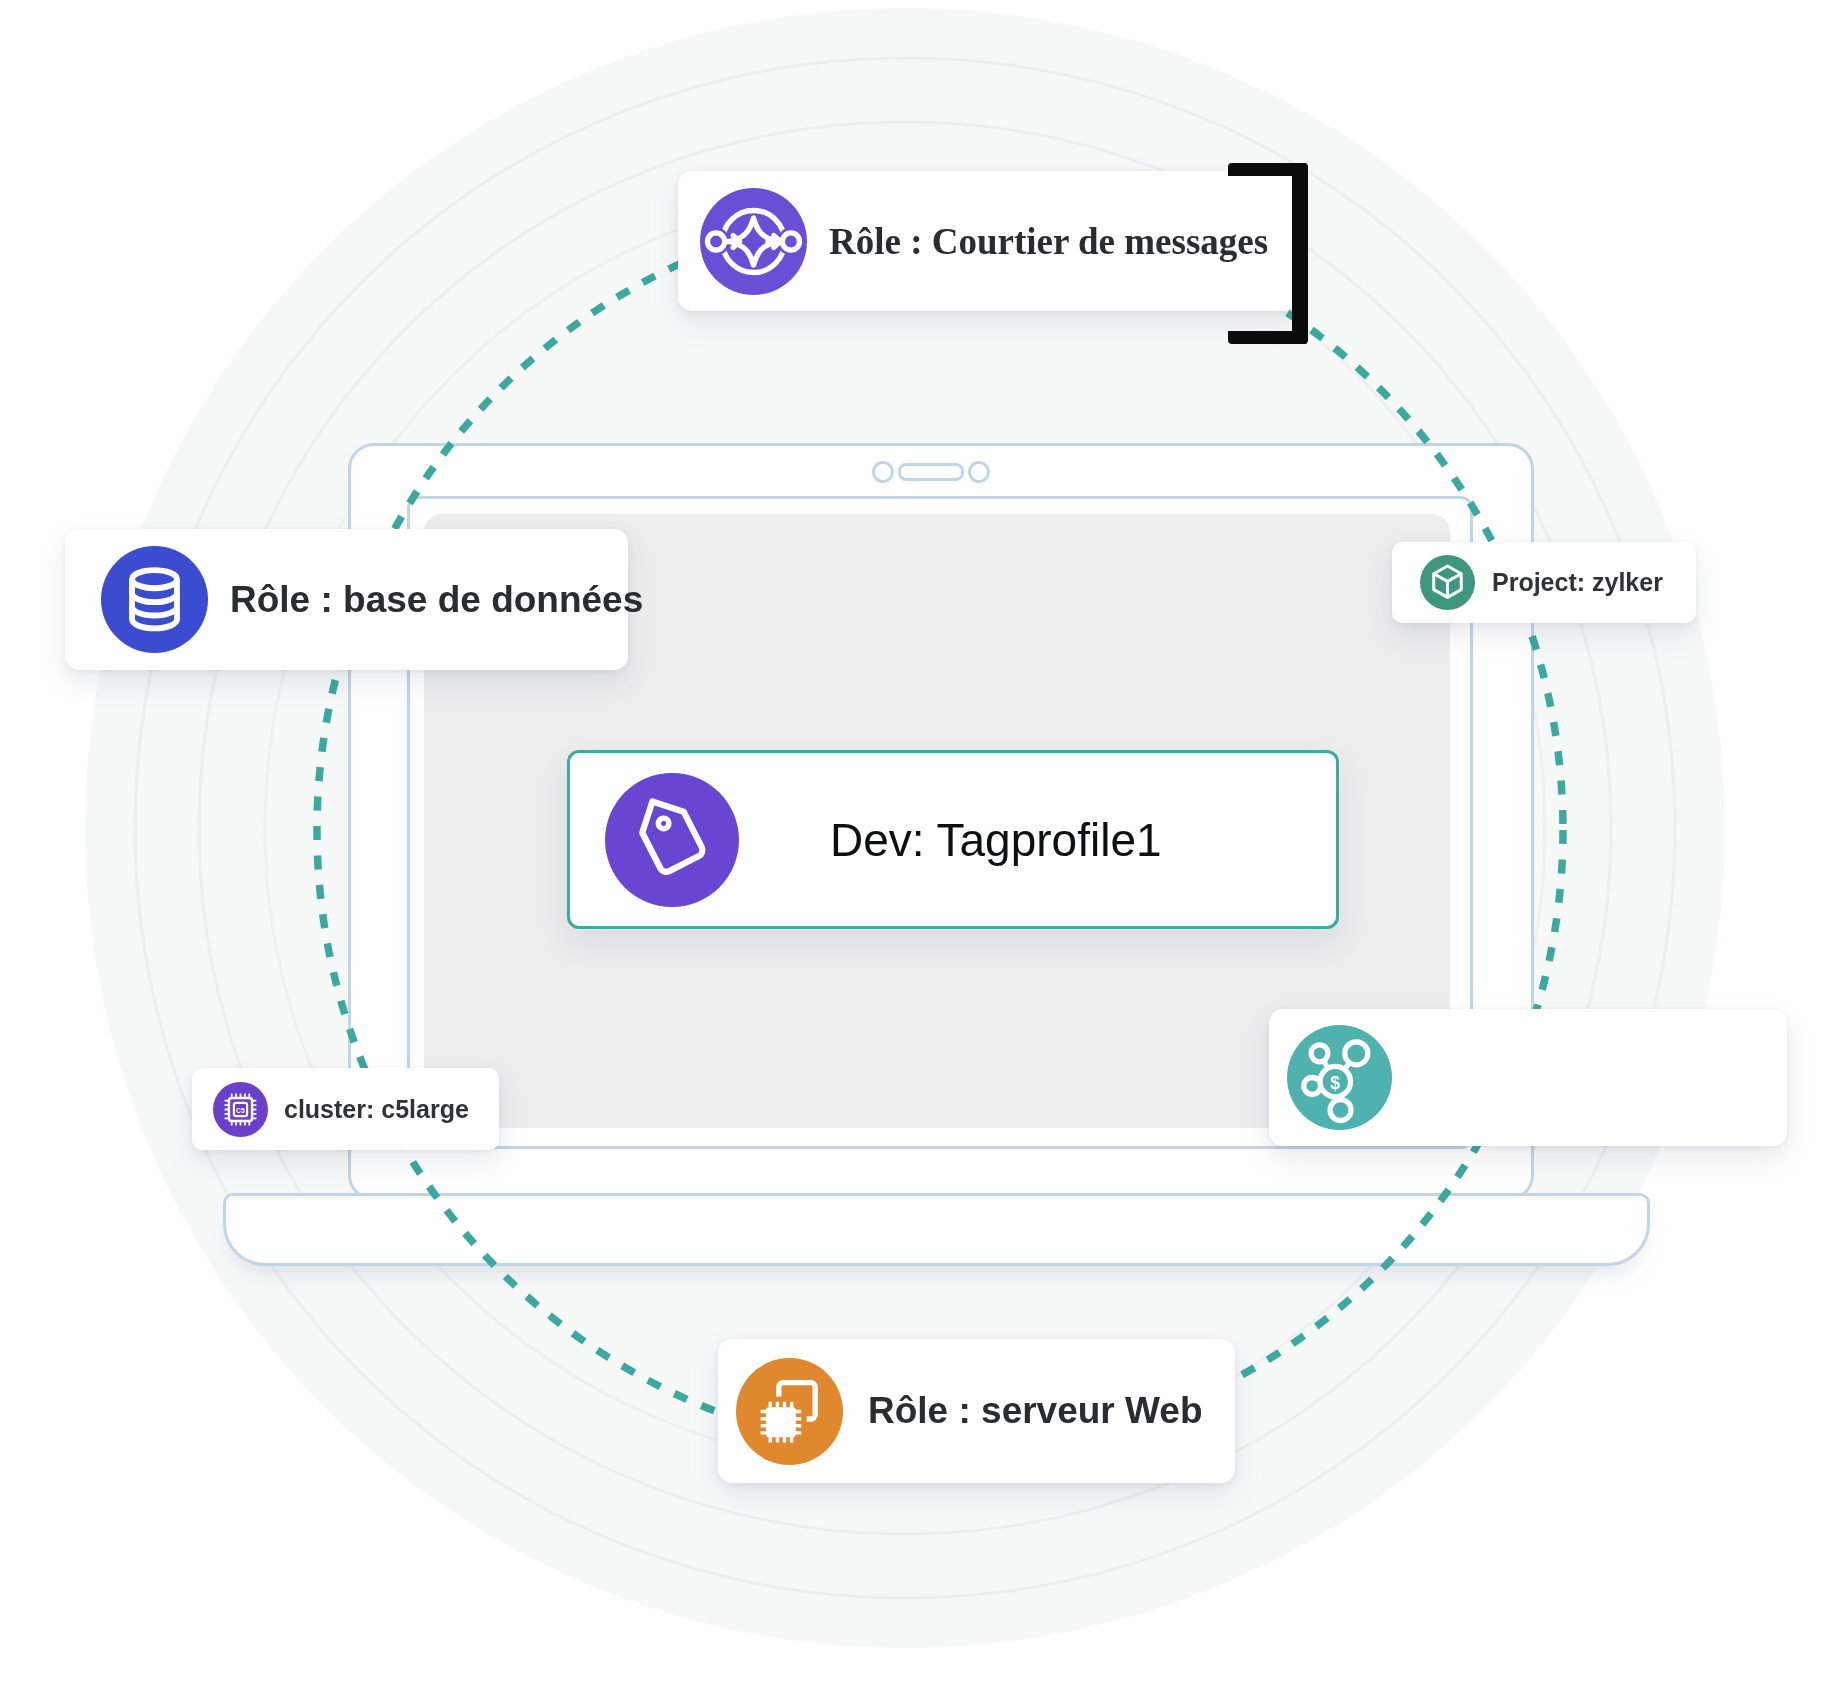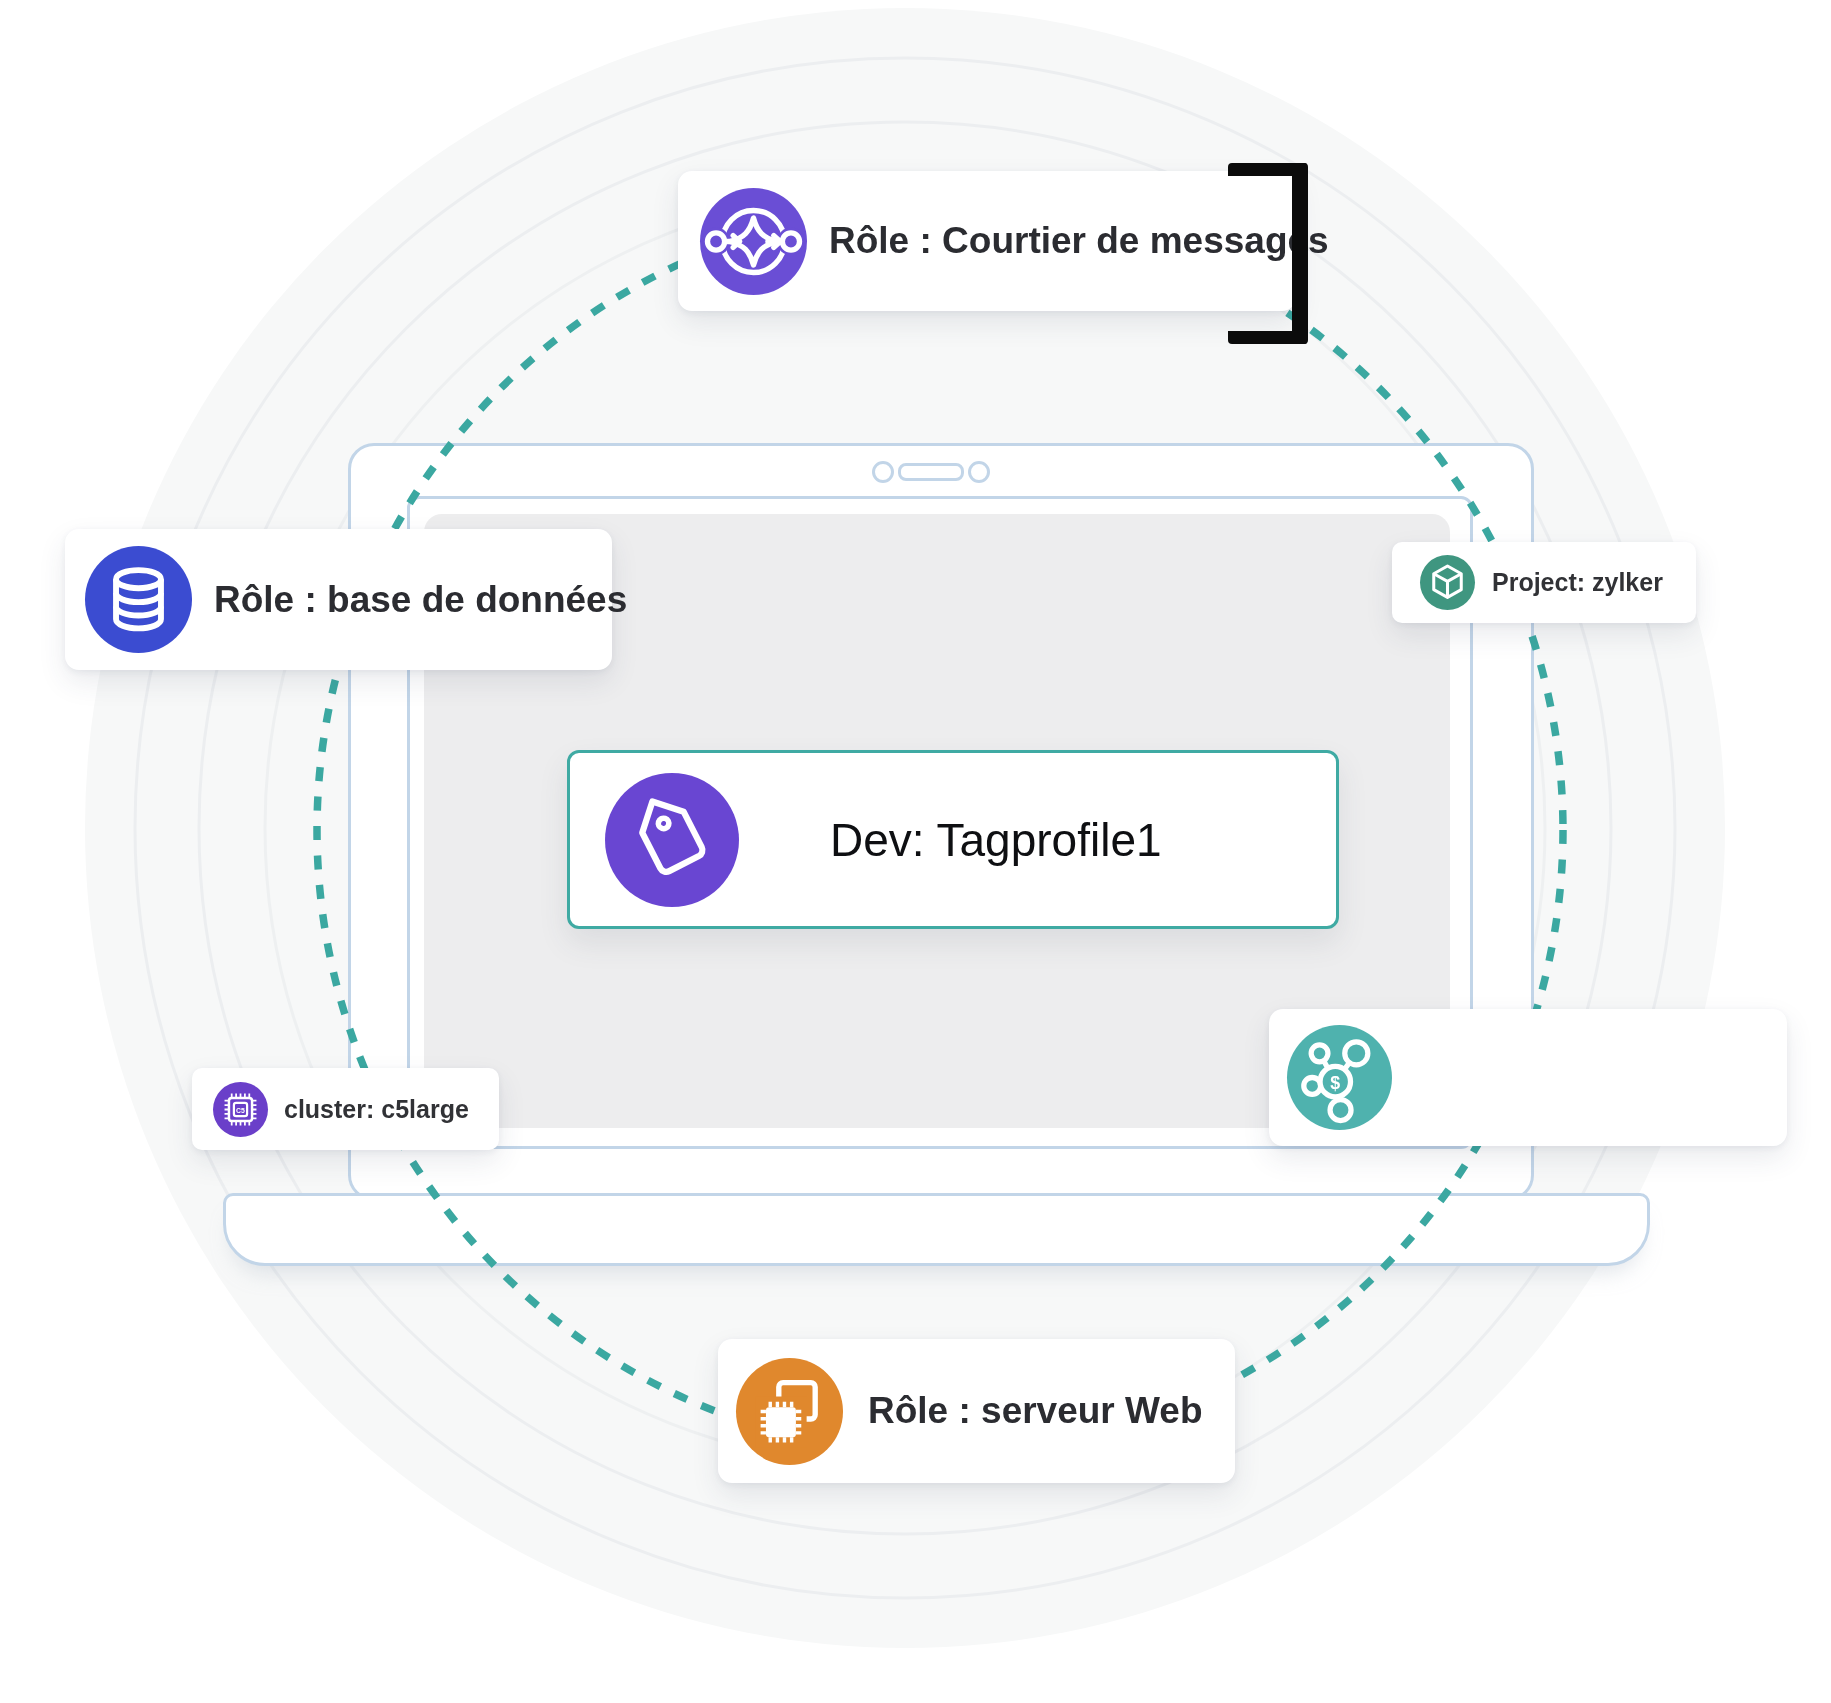"Rôle : Courtier de messages" .card-broker { font-family: none -> Liberation Serif, serif }
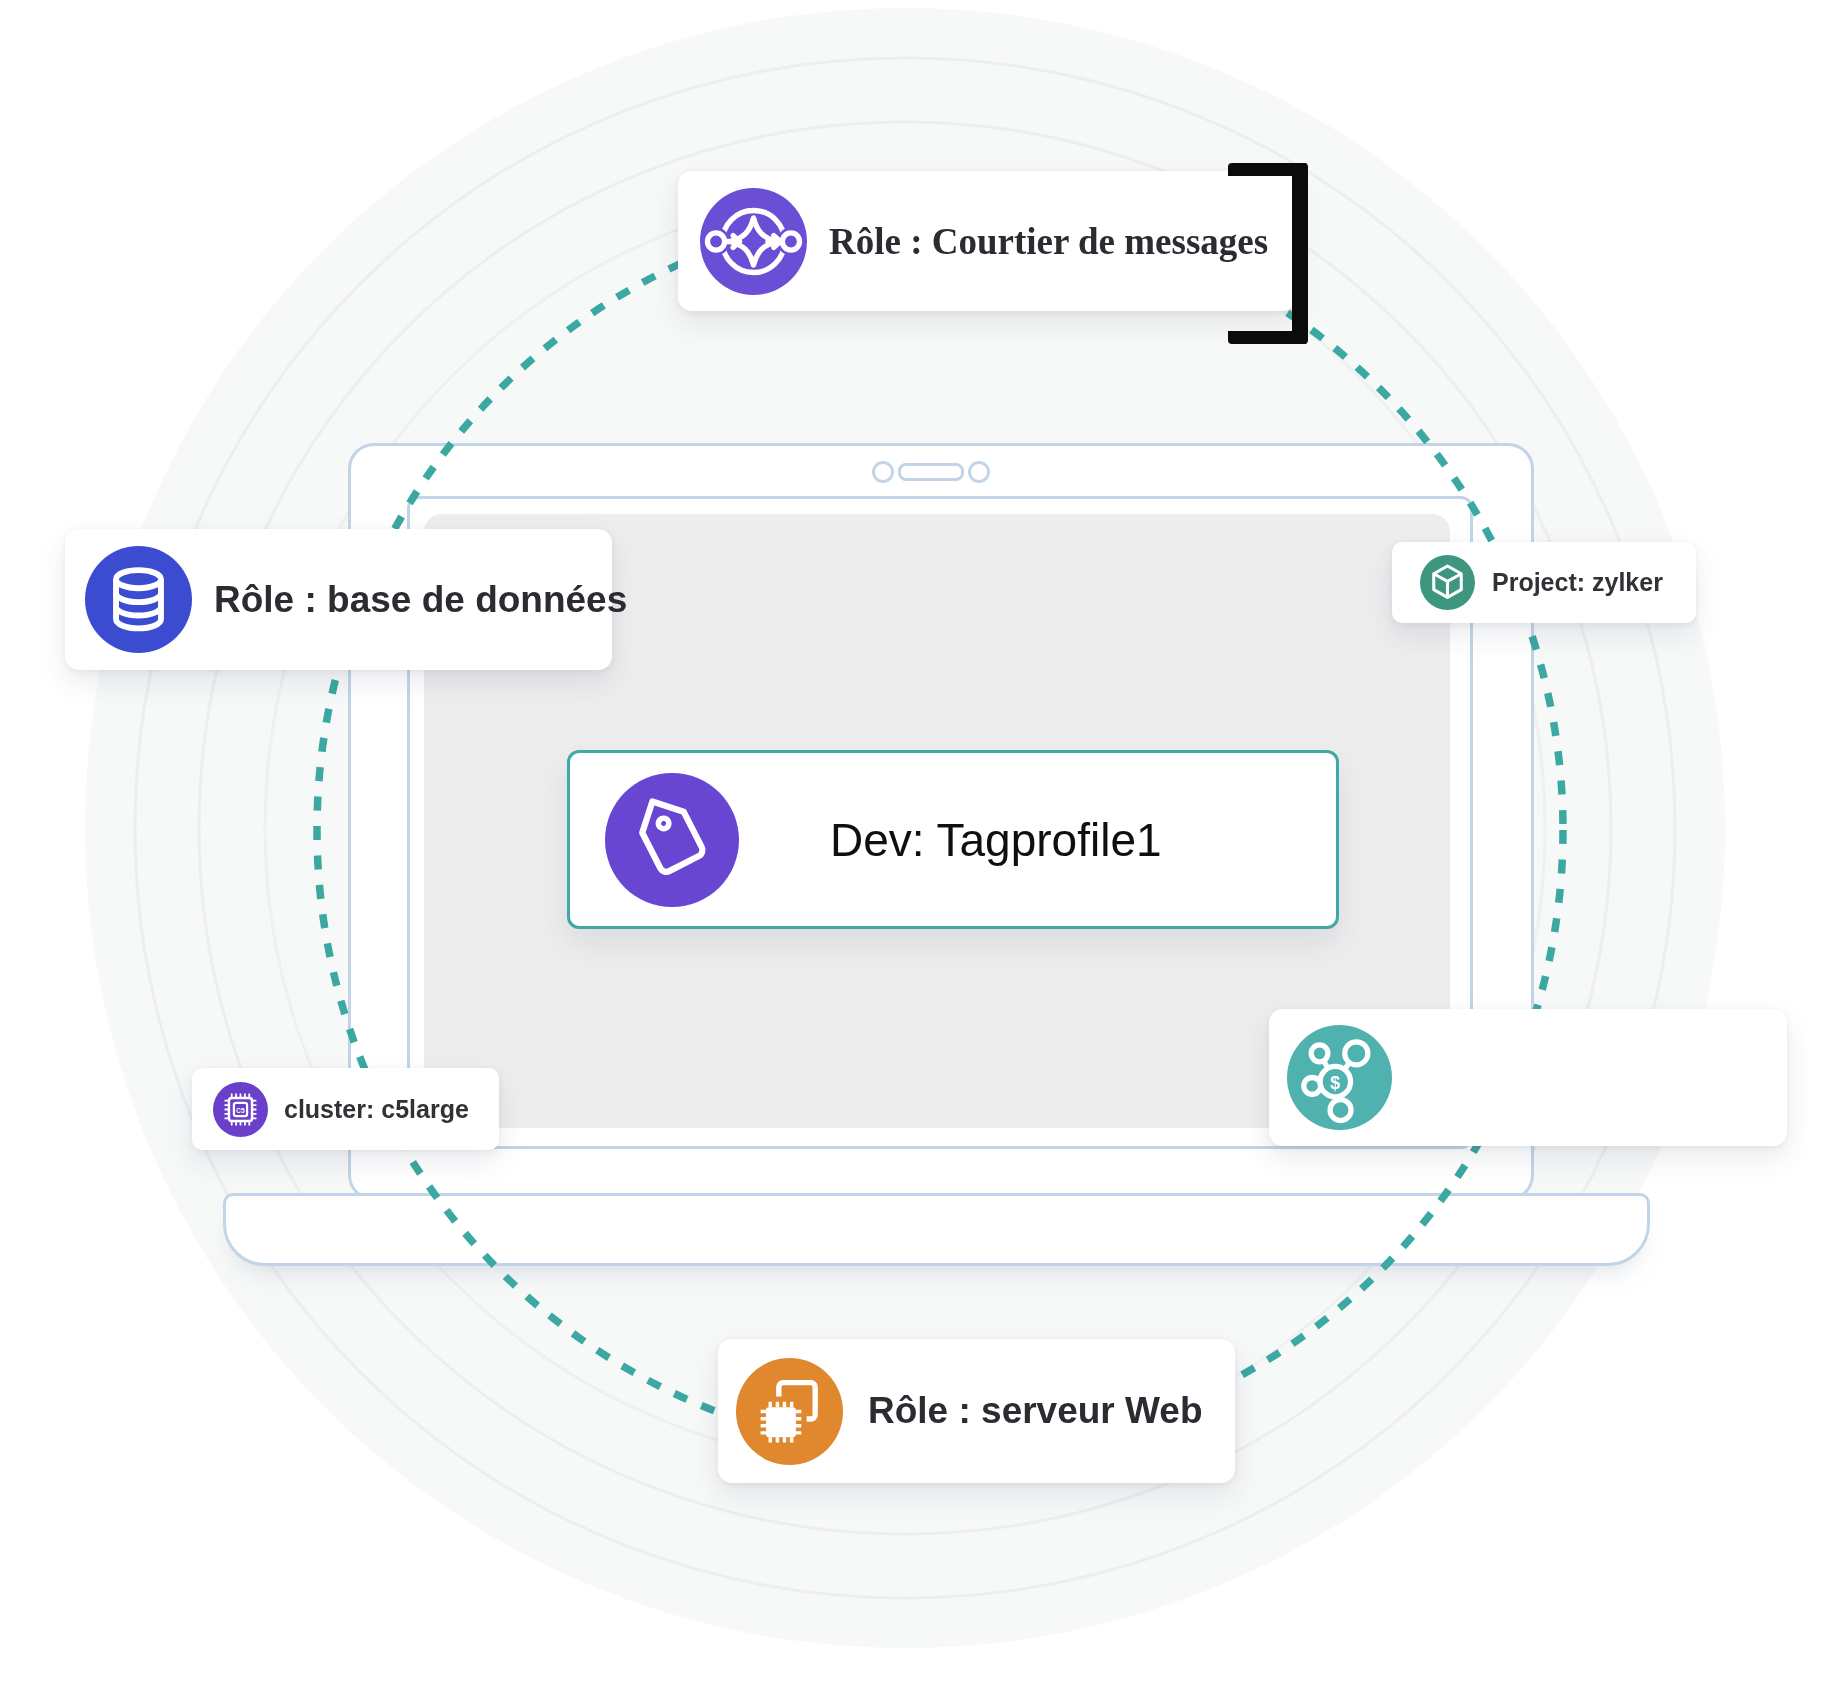"Rôle : base de données" .card-db { padding-left: 20px -> 36px }
